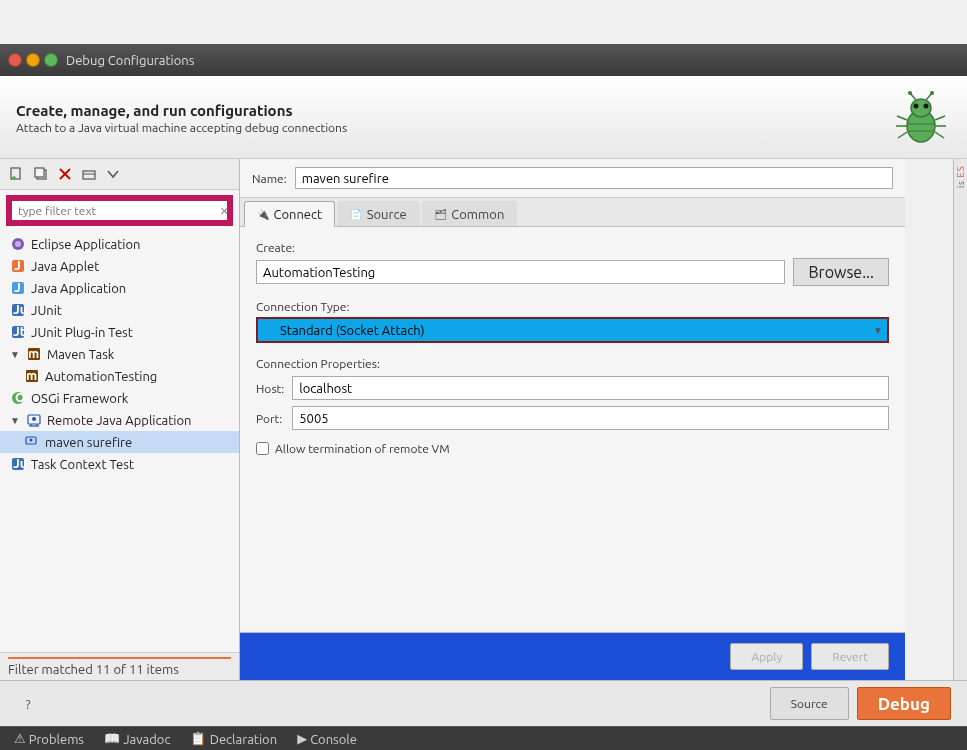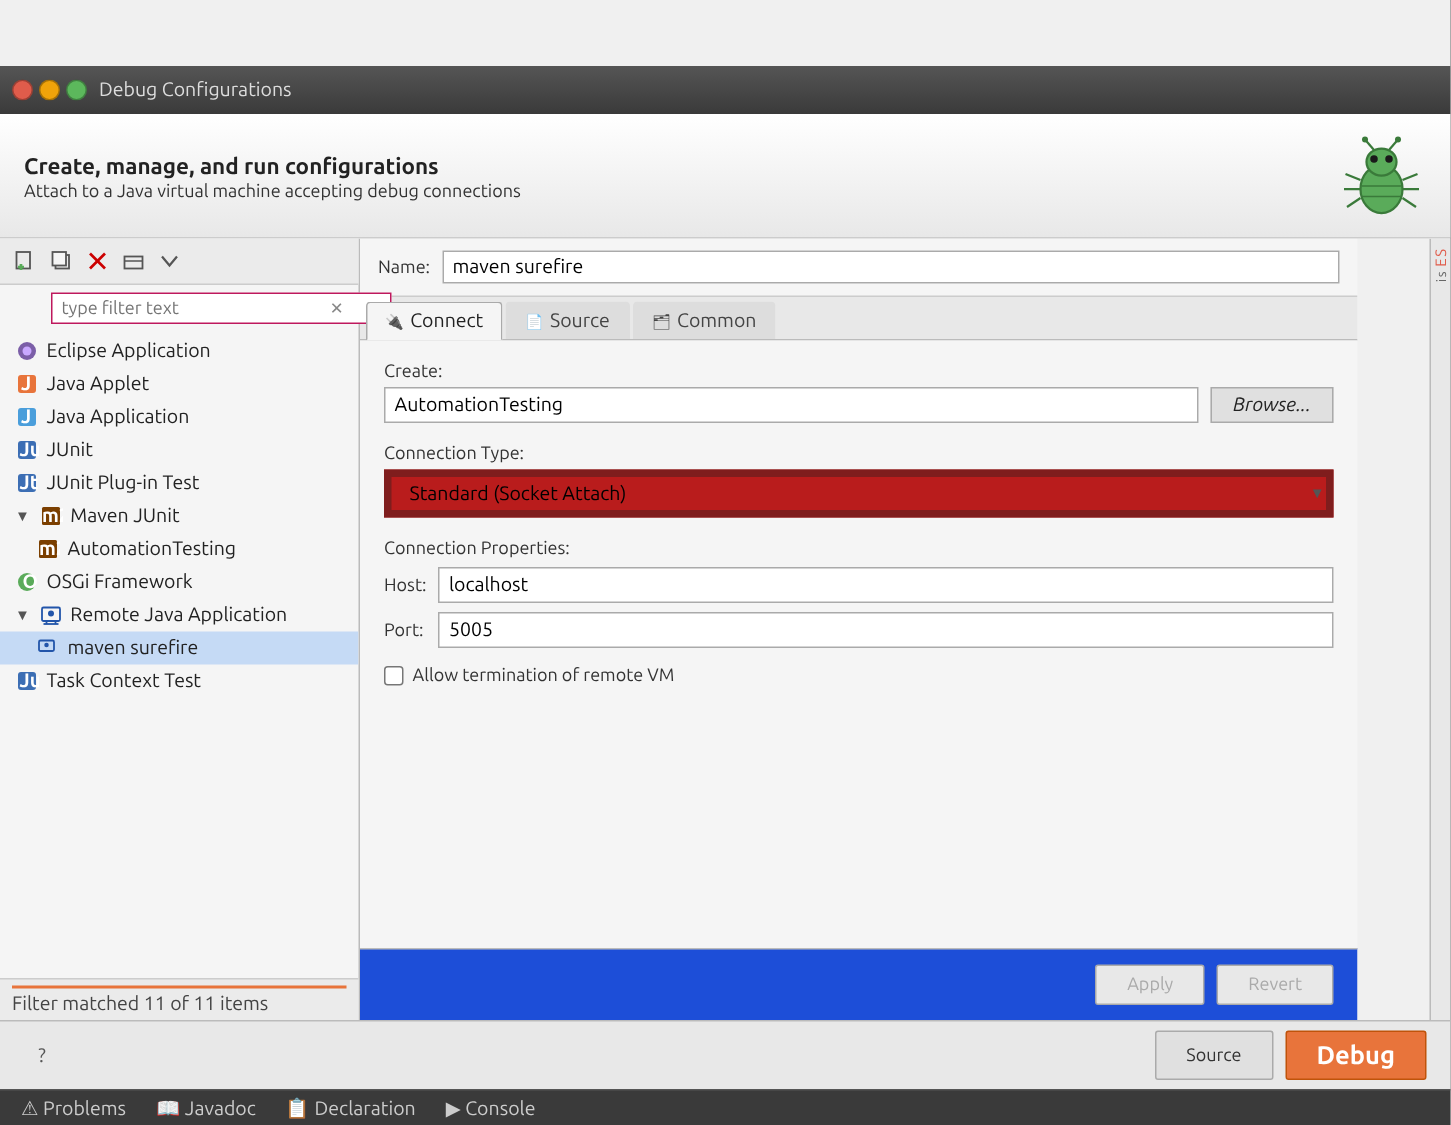"type filter text" .filter-input { border: 1px solid #be185d -> 6px solid #be185d; margin-left: 28px -> none }
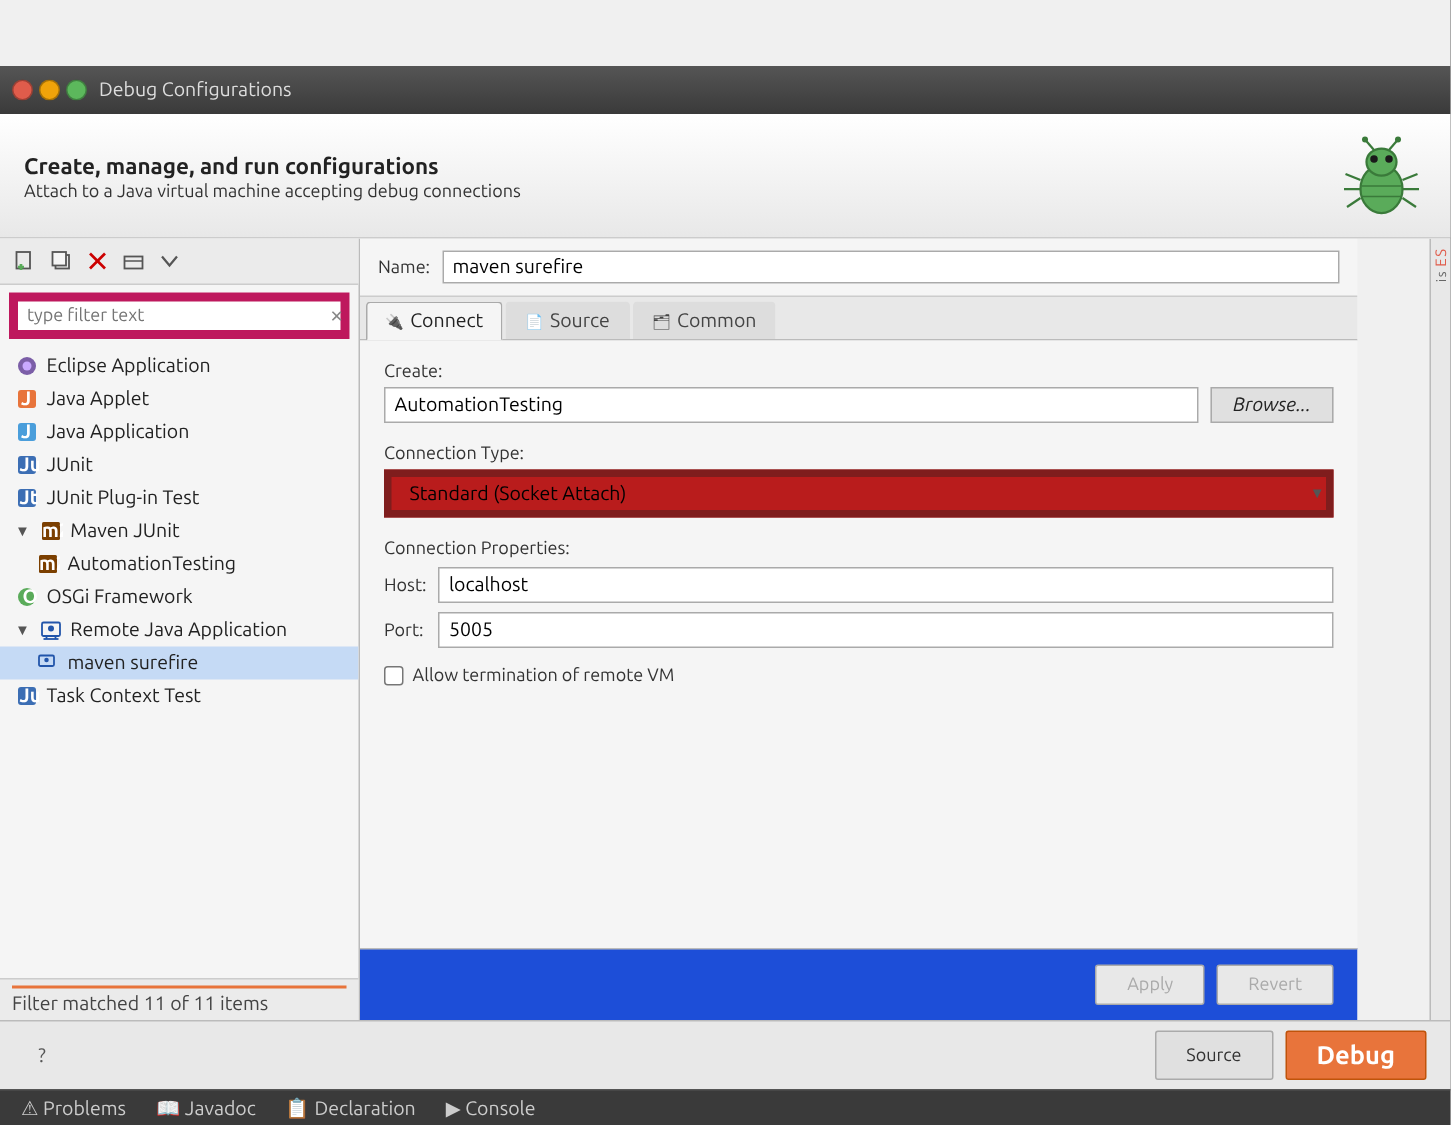"Browse..." .browse-btn { font-size: 13px -> 16px; font-style: italic -> none }
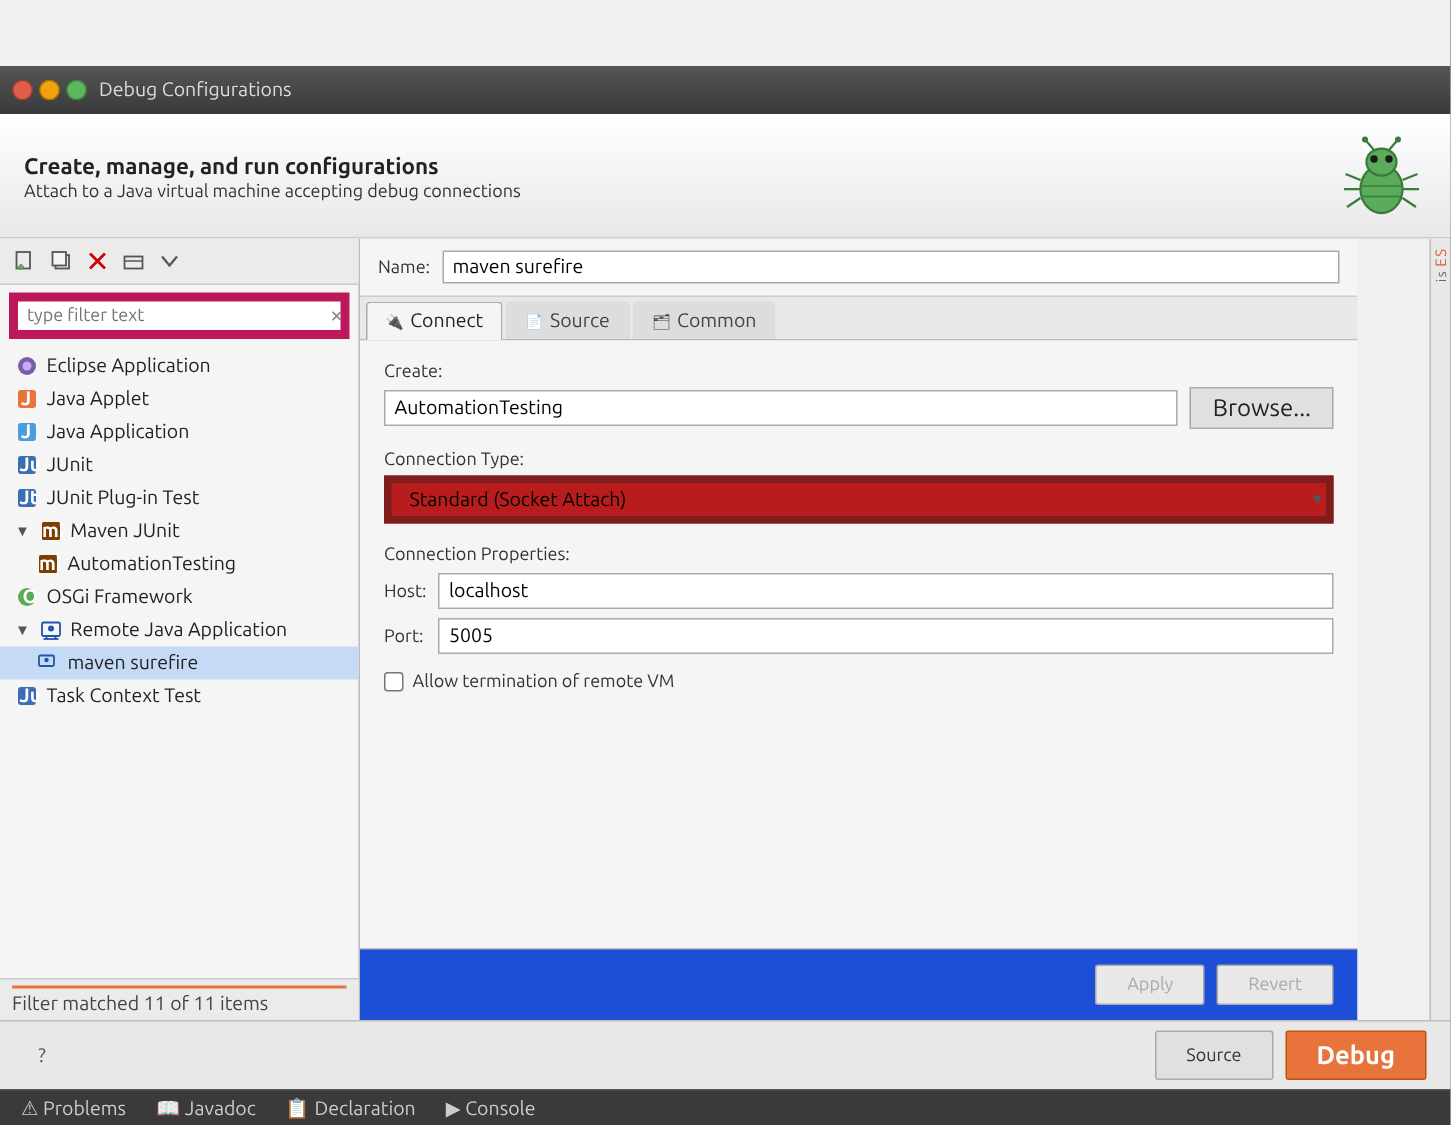"Standard (Socket Attach)" .form-select { background: #b91c1c -> #0ea5e9; border: 5px solid #7f1d1d -> 2px solid #7f1d1d; padding: 4px 24px 4px 12px -> 4px 24px 4px 22px }
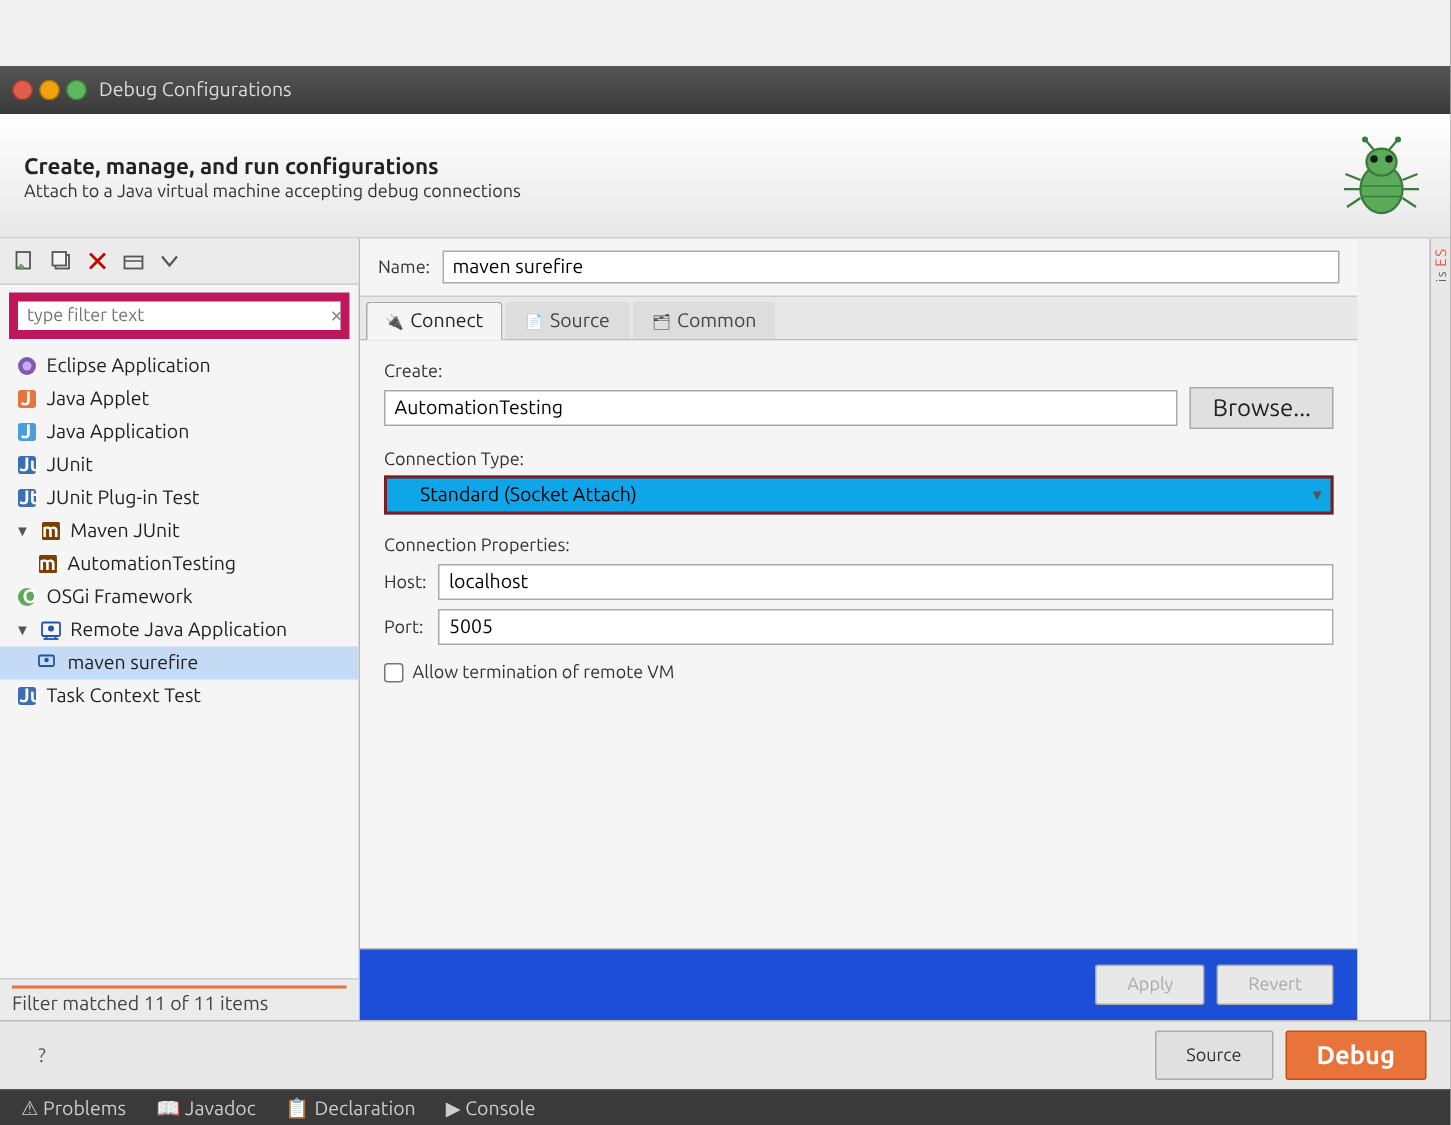"Maven JUnit" span { text: JUnit -> Task }
